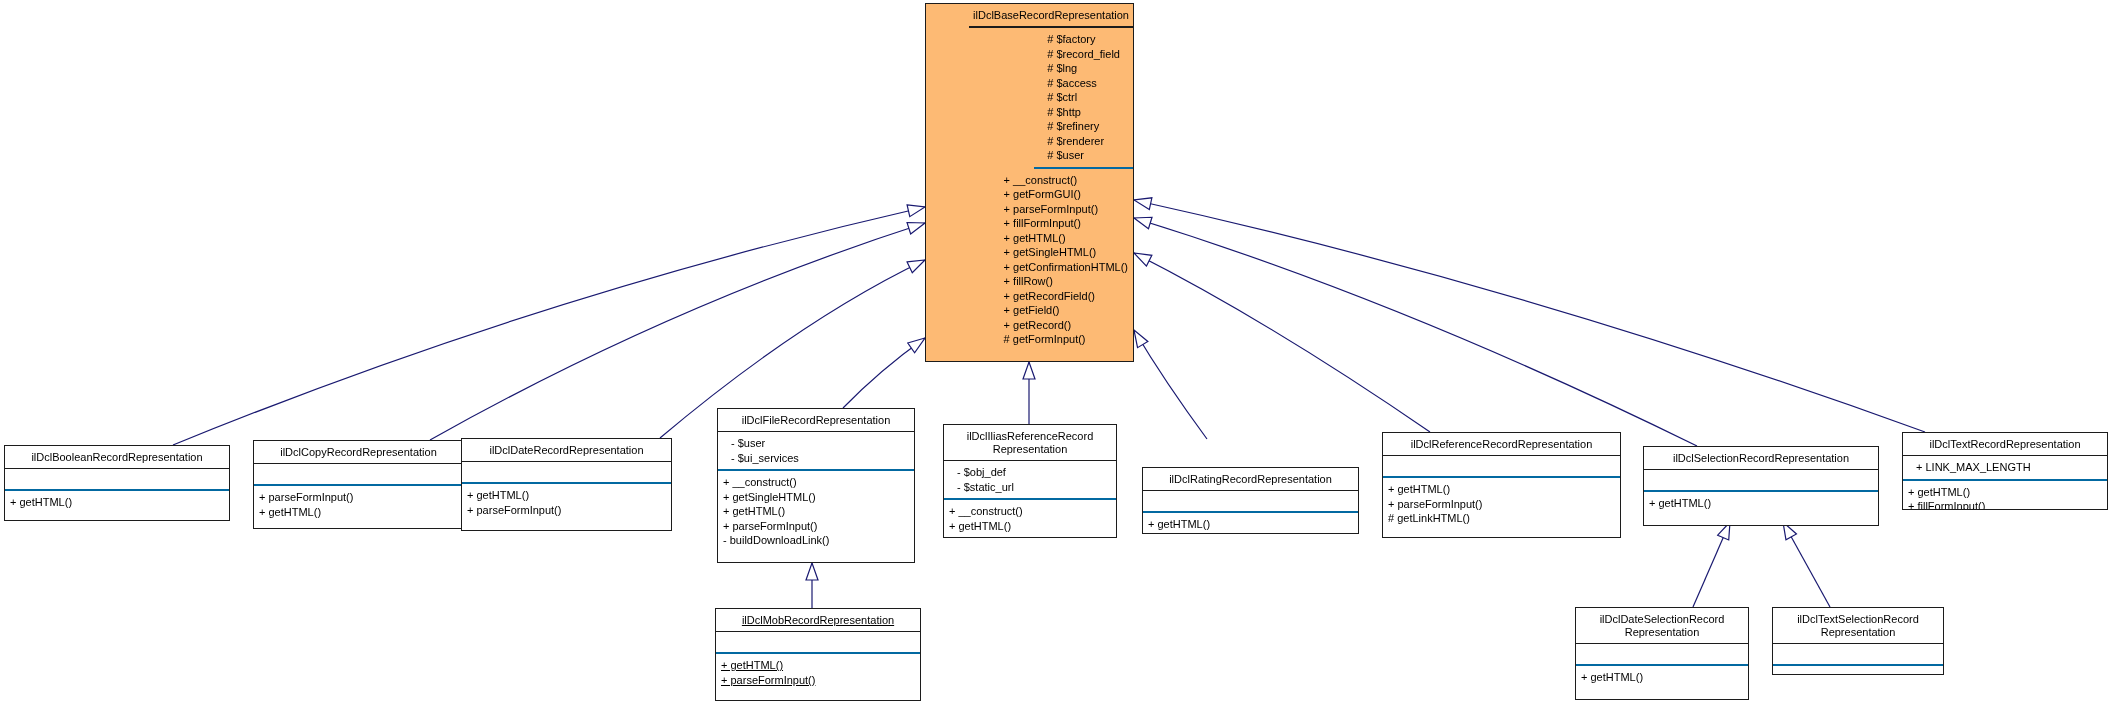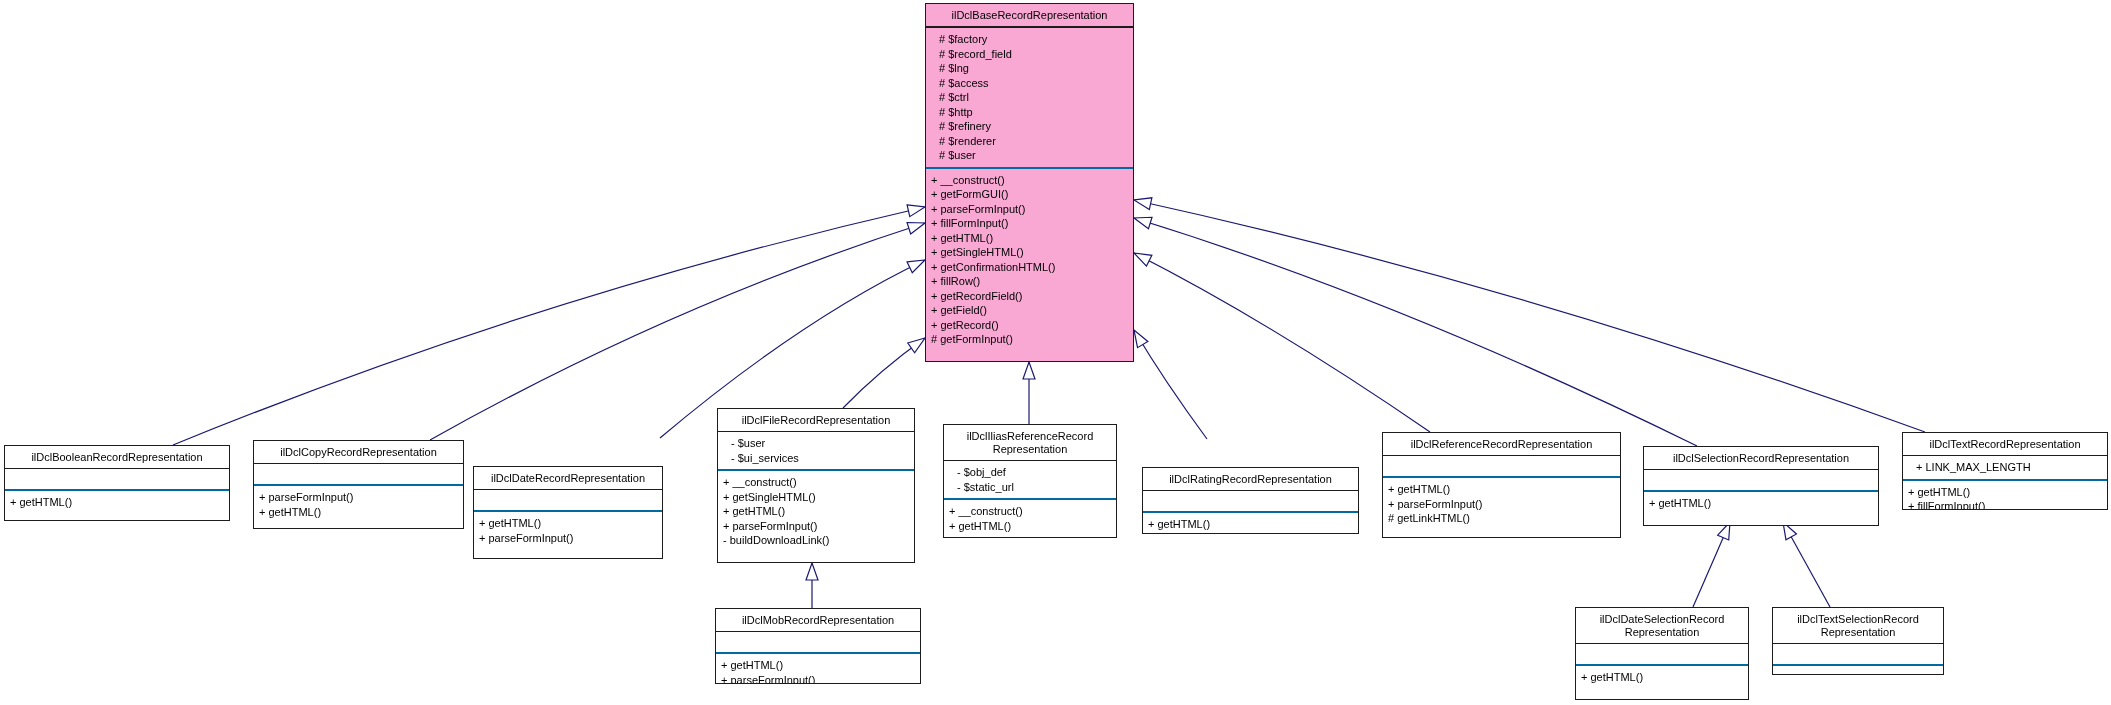"ilDclBaseRecordRepresentation" .uml-box.base { align-items: none -> flex-end; background: #f9a8d4 -> #fdba74 }
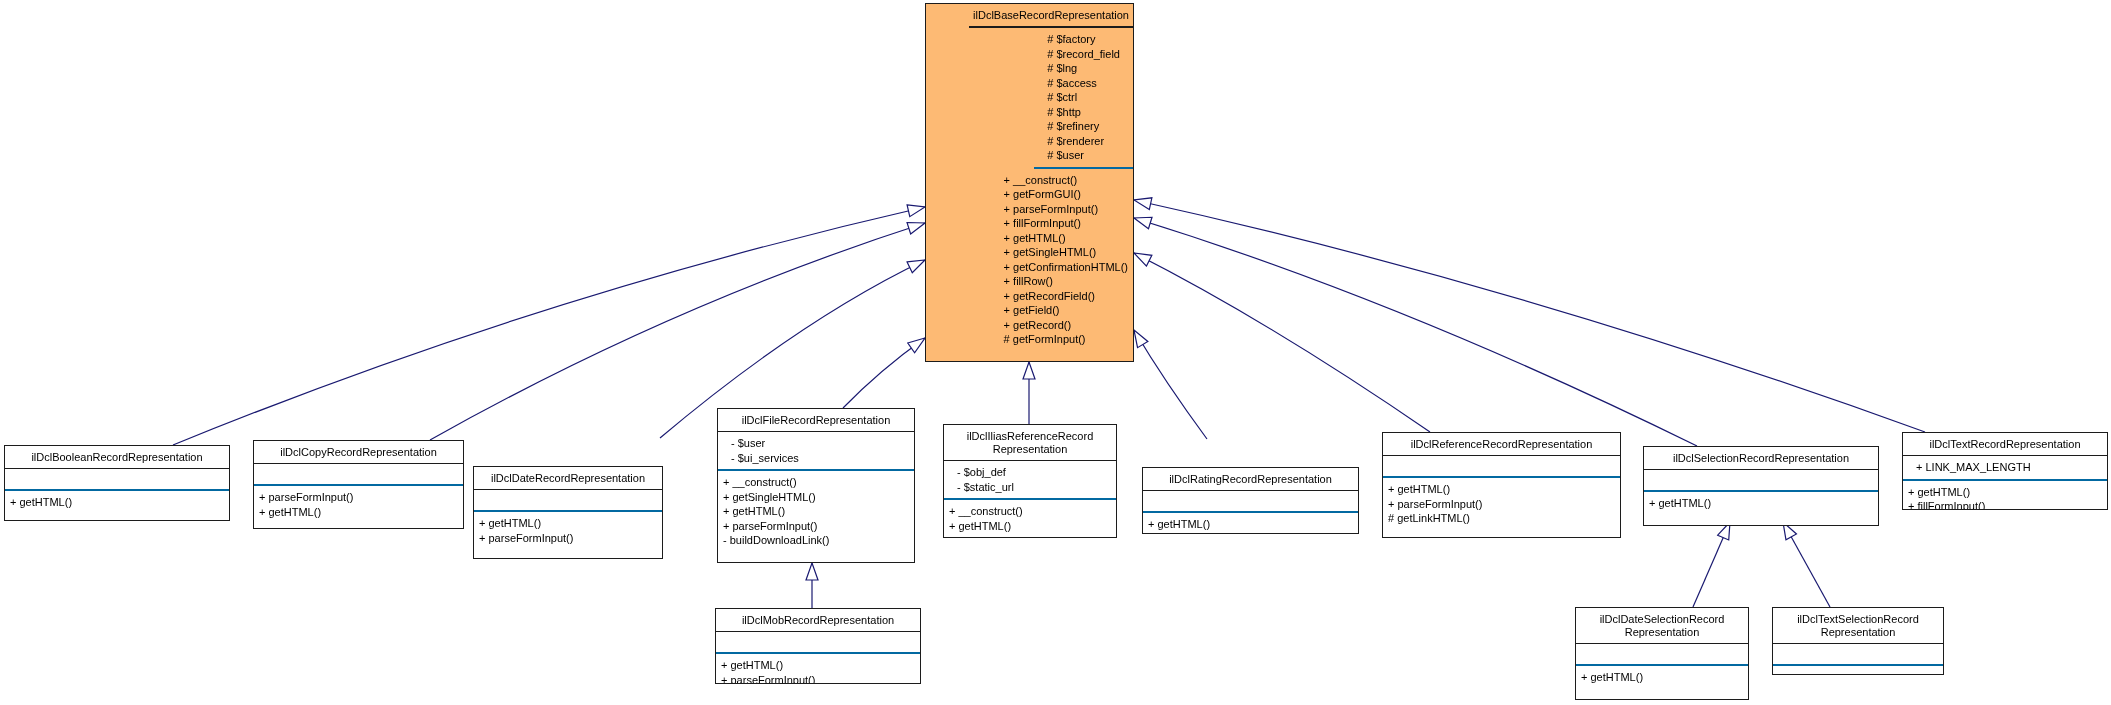"ilDclDateRecordRepresentation" div.uml-box { left: 473px -> 461px; margin-top: 28px -> none; width: 190px -> 211px }
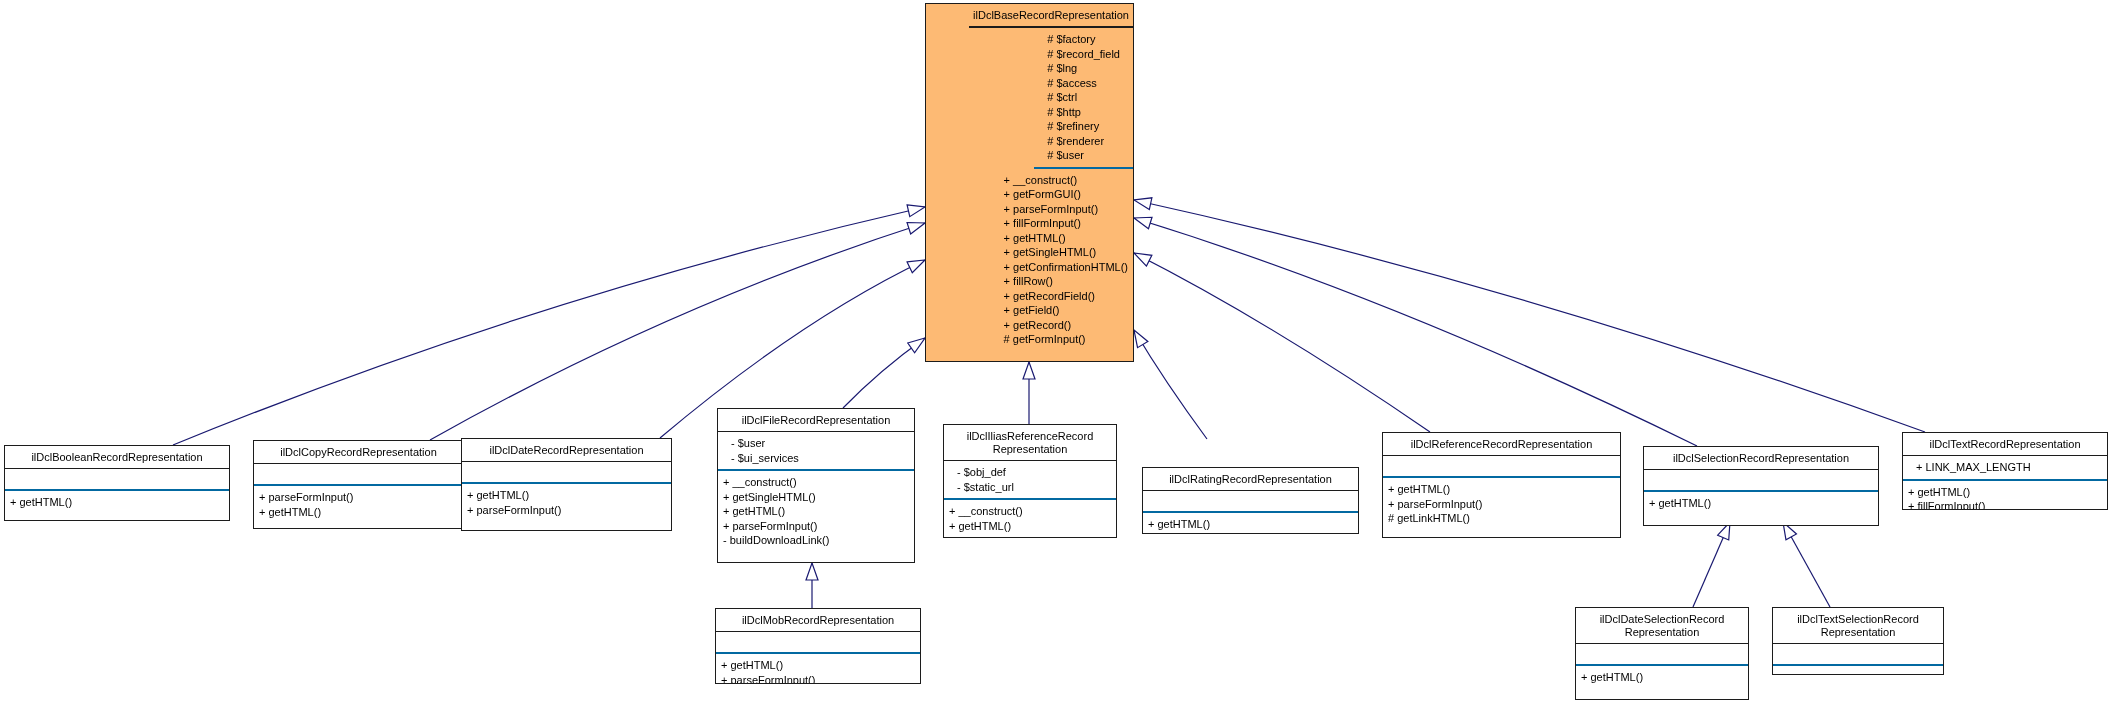"ilDclMobRecordRepresentation" div.uml-box { height: 76px -> 93px; text-decoration: none -> underline }
